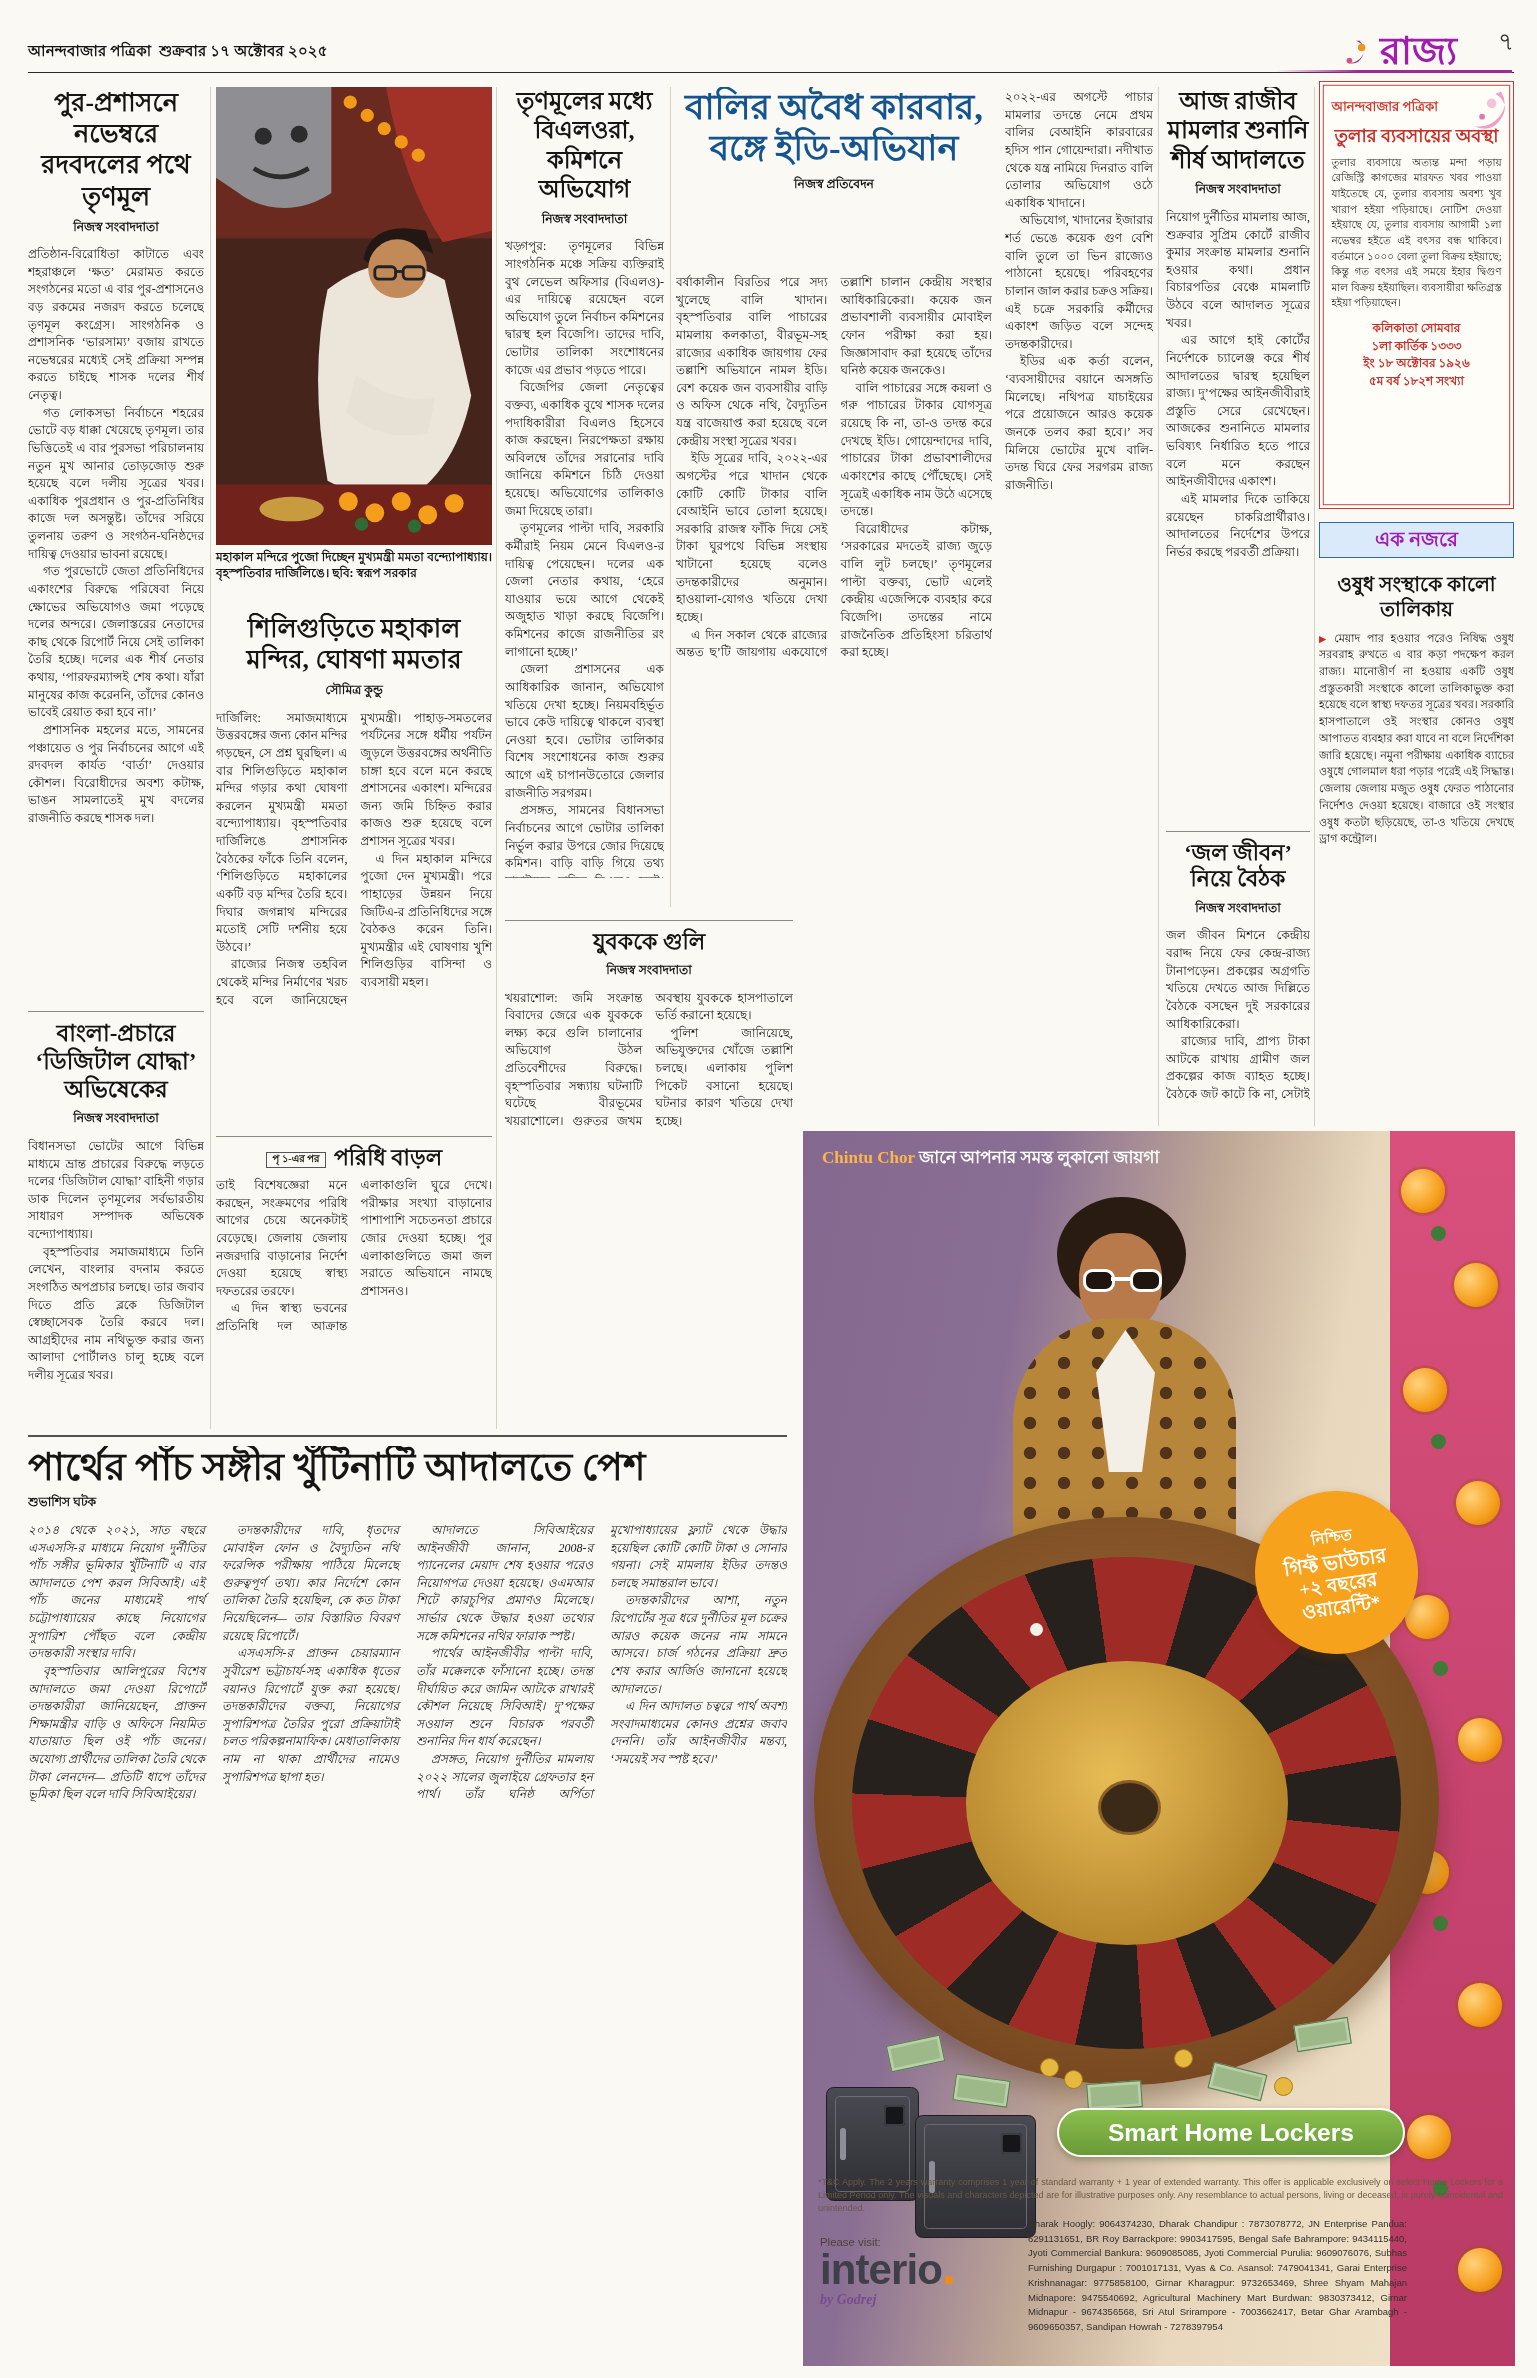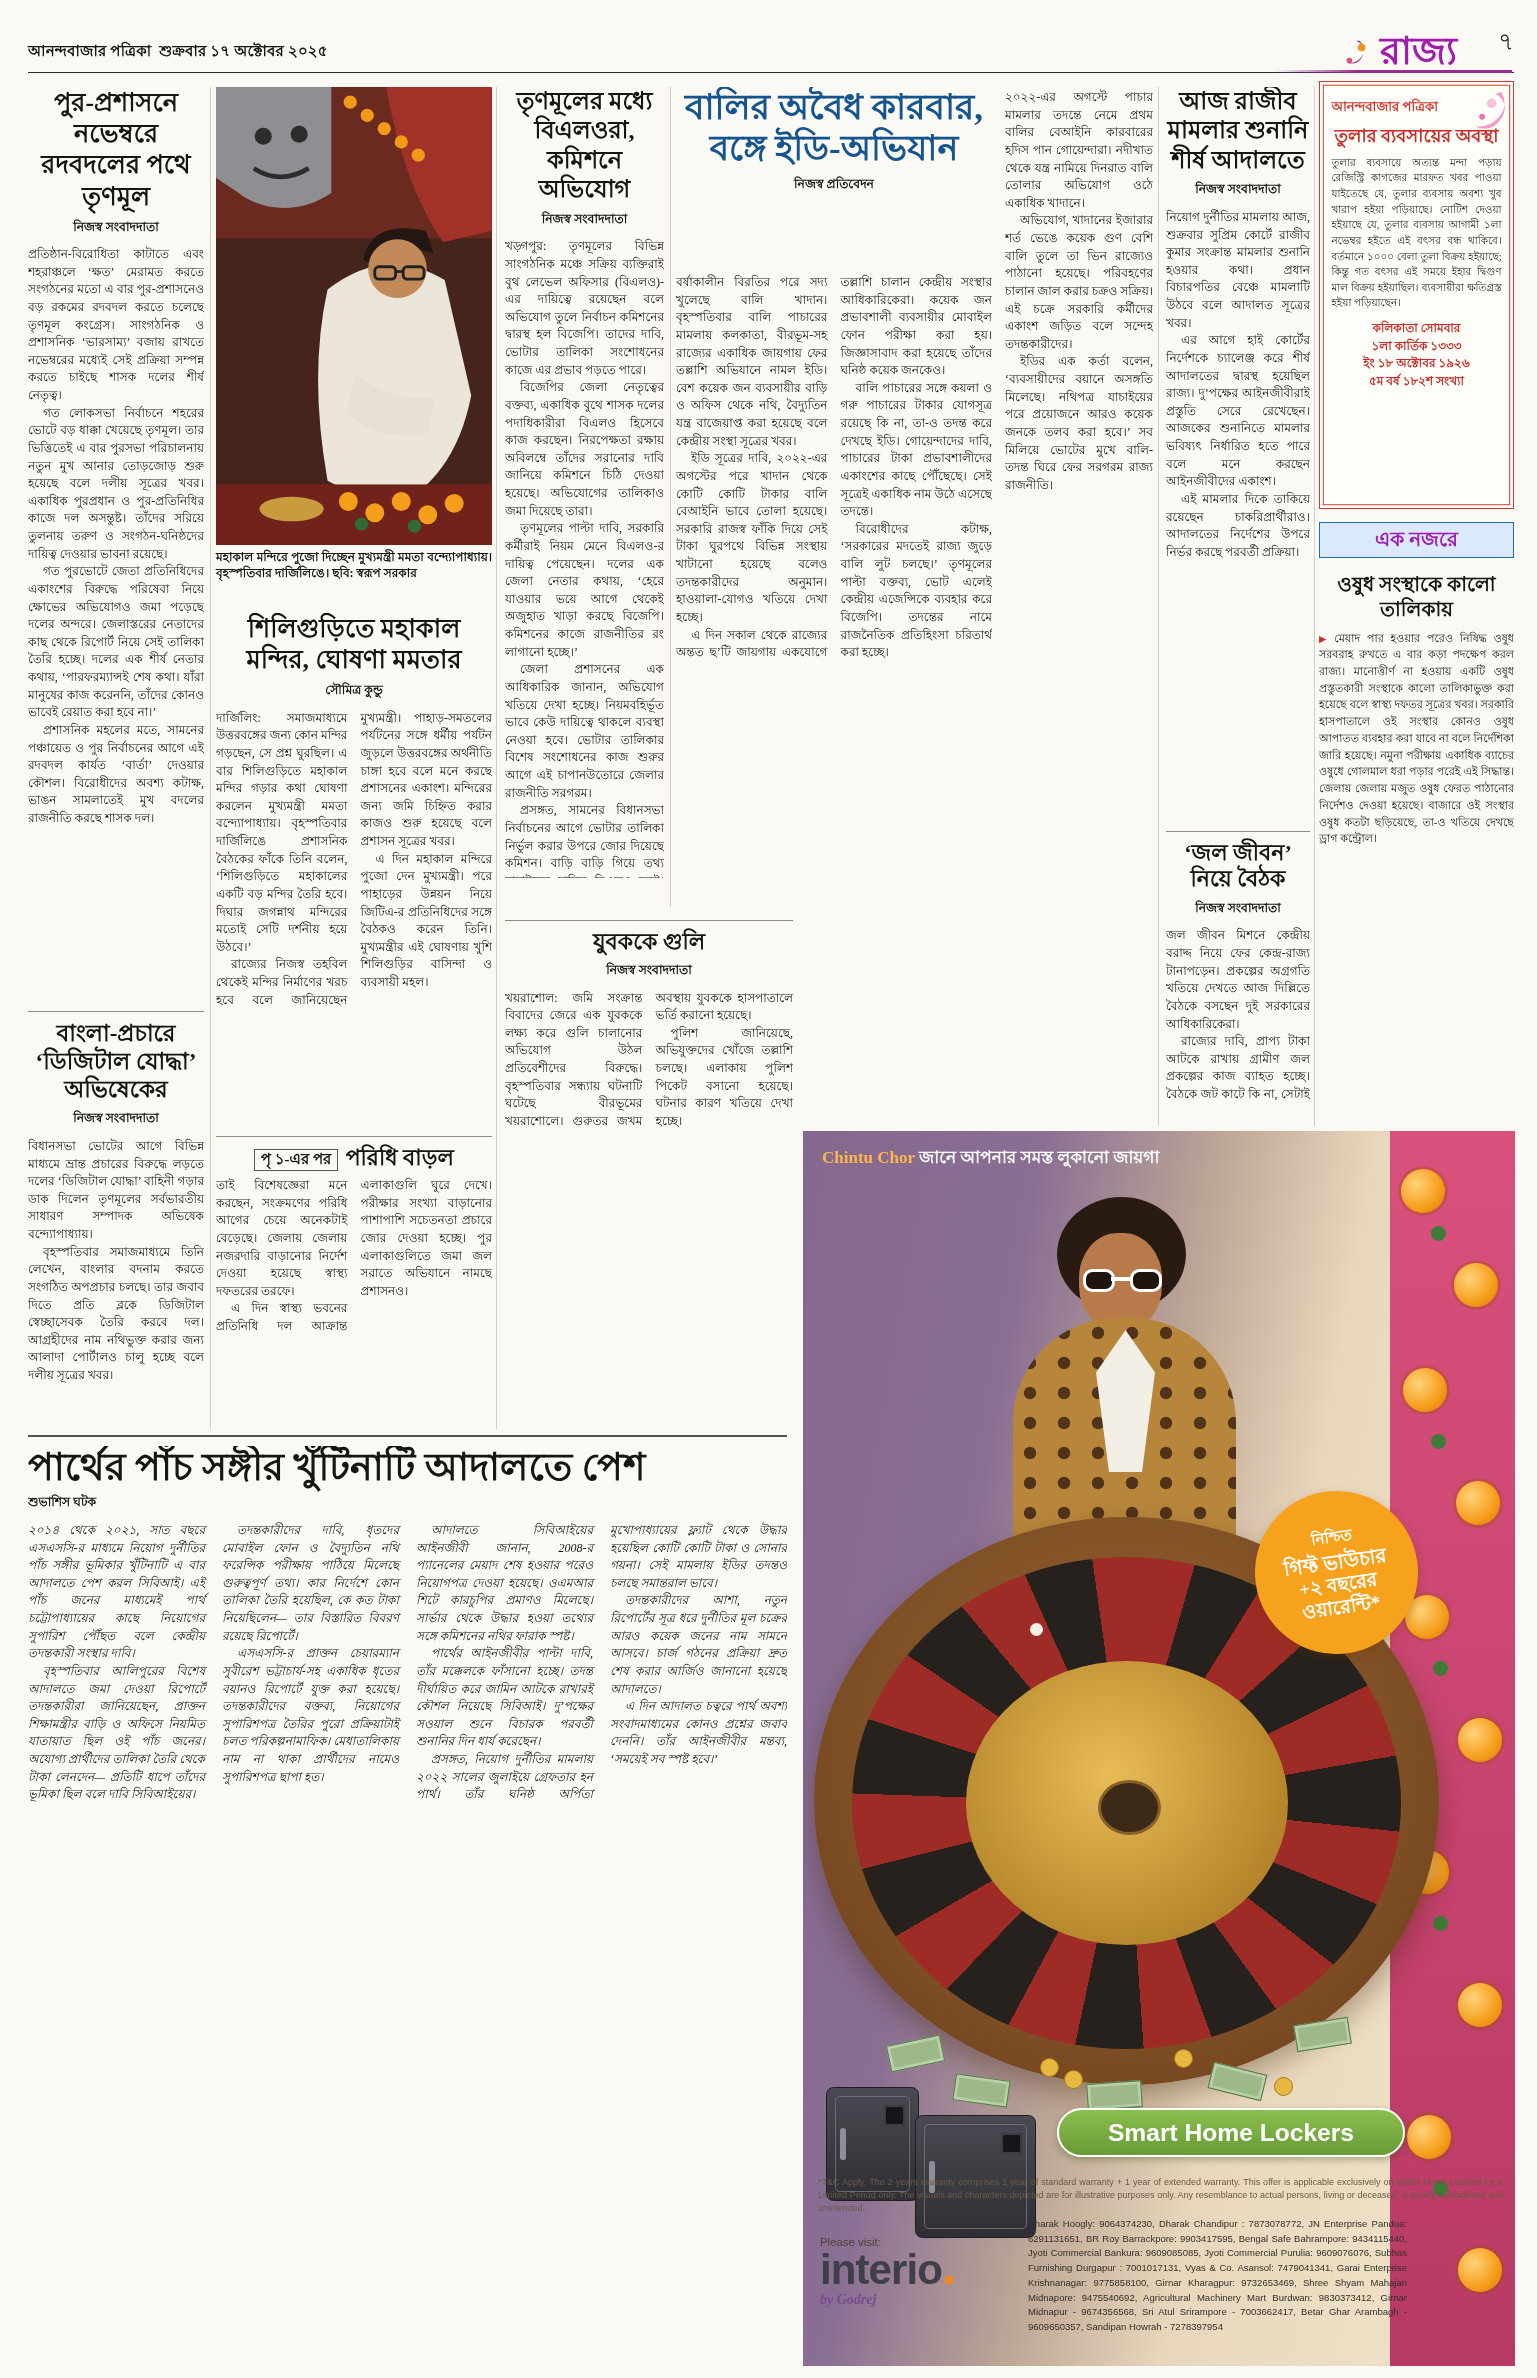"প্রতিষ্ঠান-বিরোধিতা কাটাতে এবং শহরাঞ্চলে" p { text: রদবদল -> নজরদ }
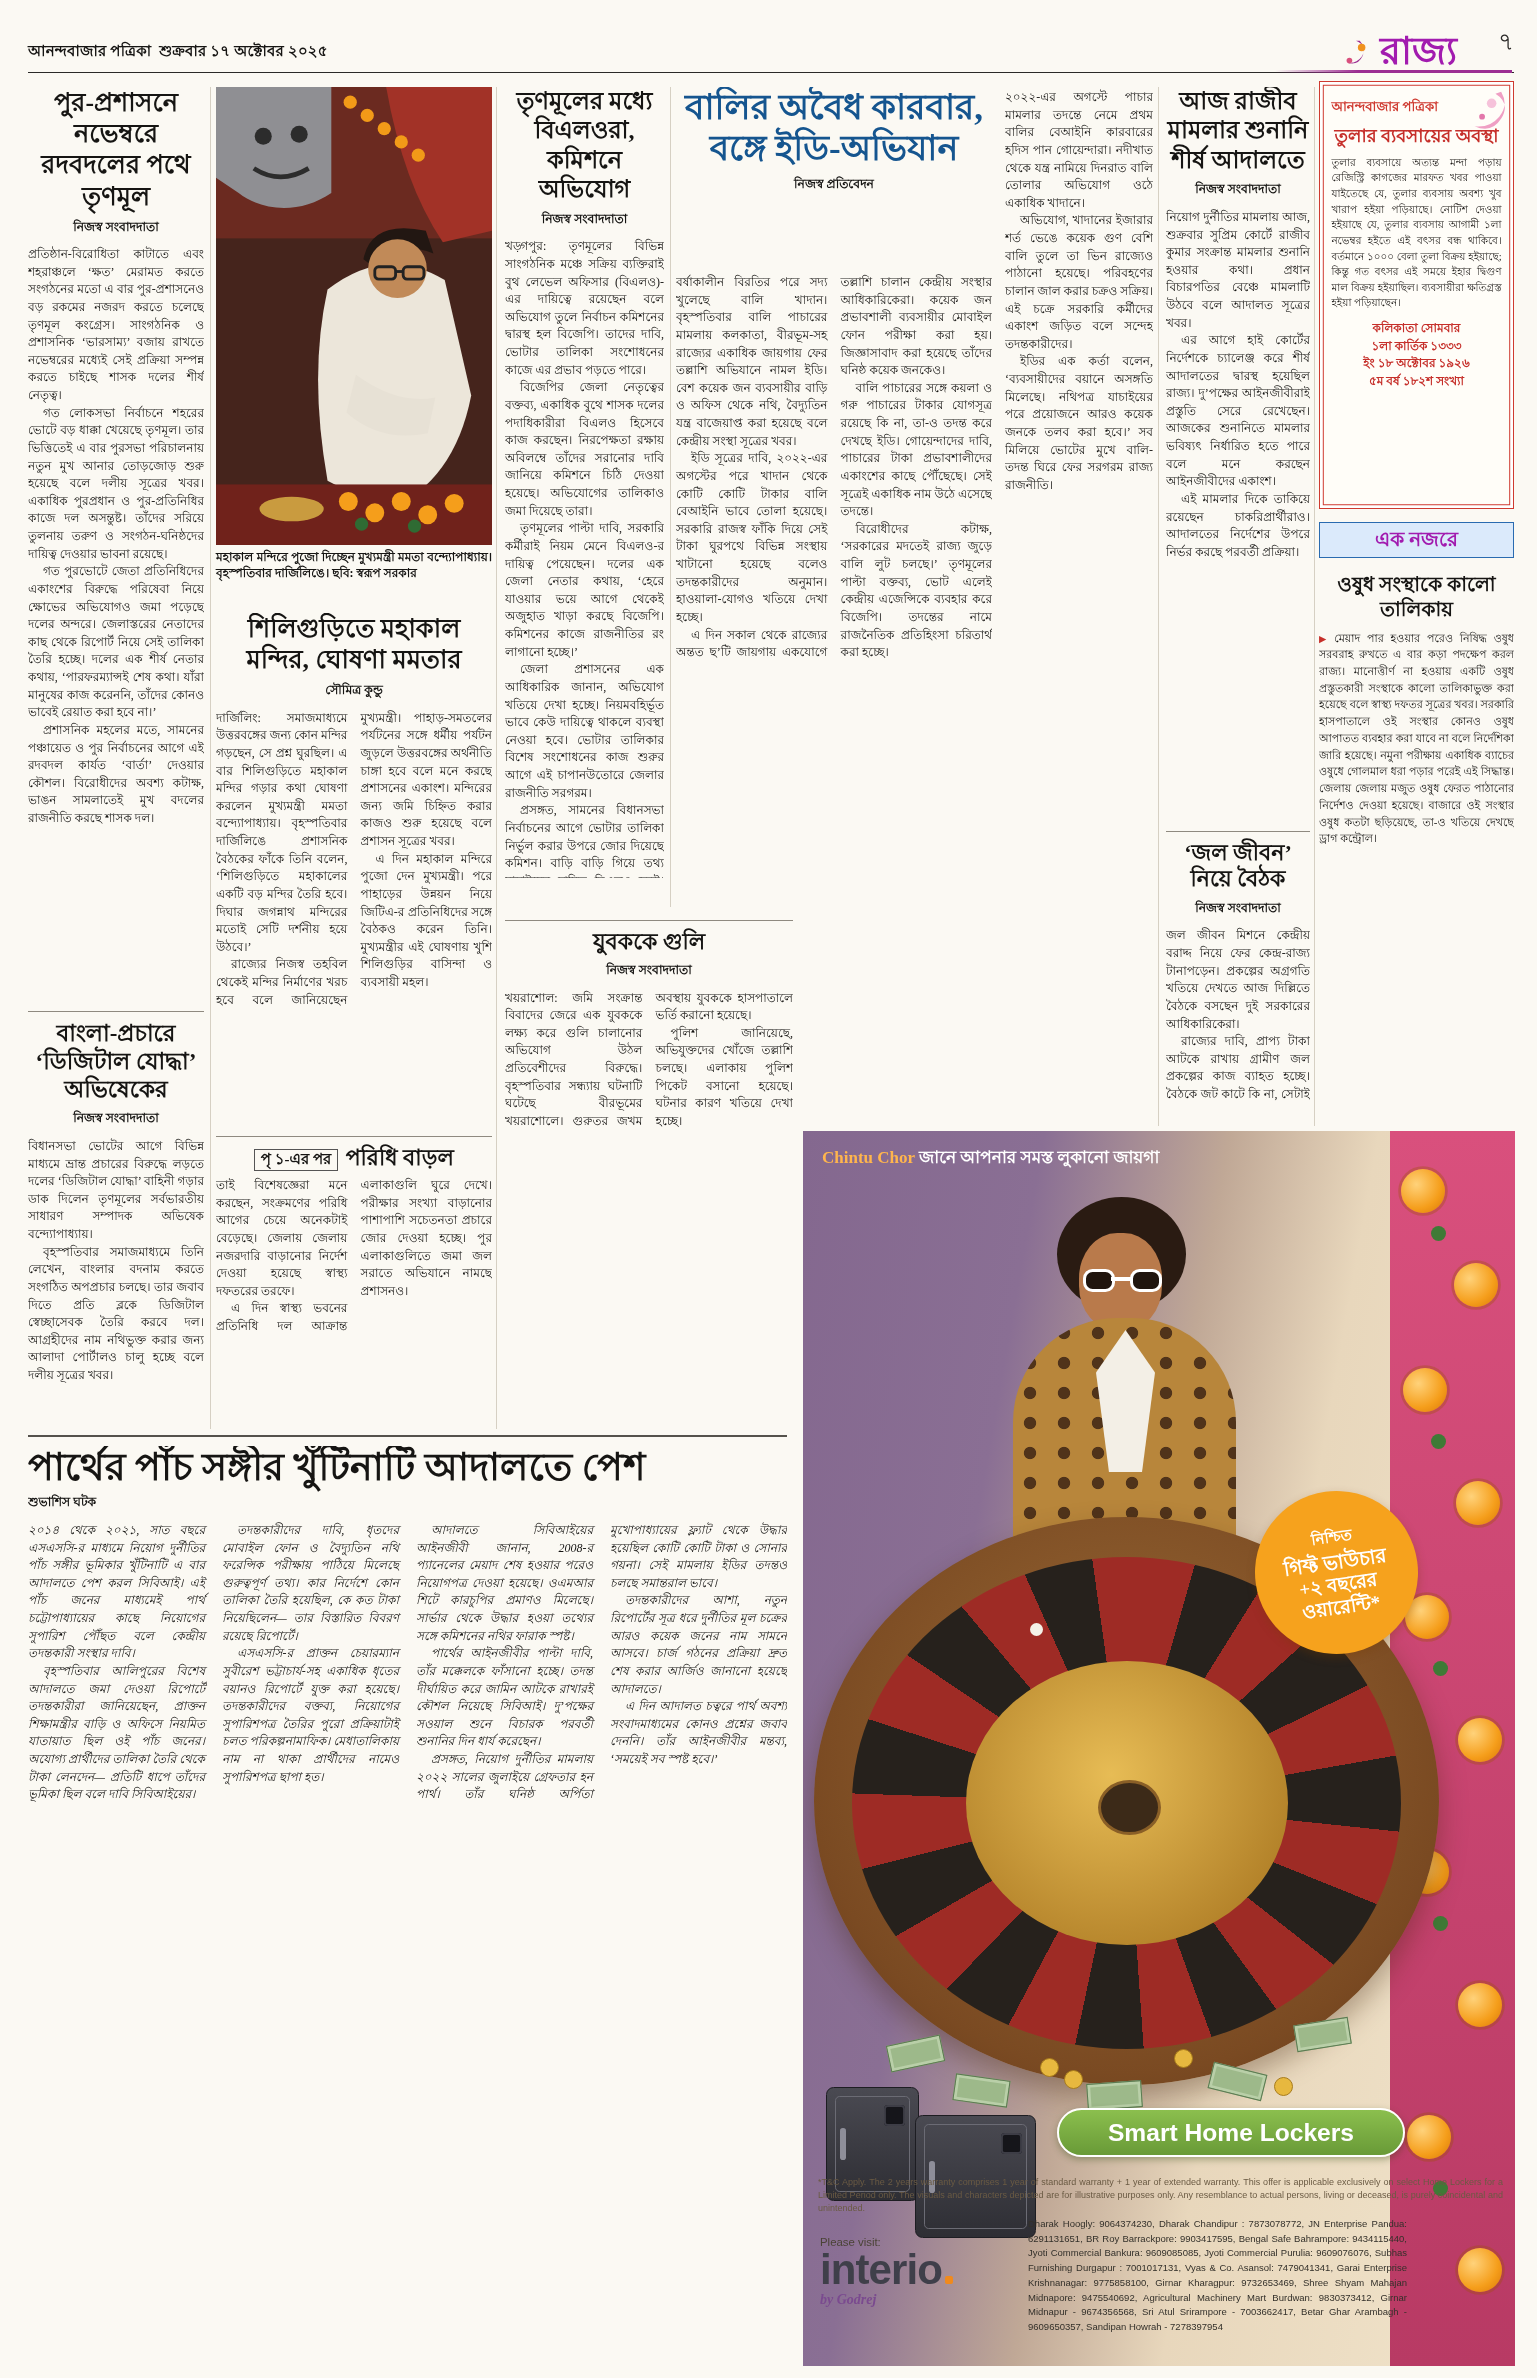"পৃ ১-এর পর" .tag-box { font-size: 15px -> 10px }
